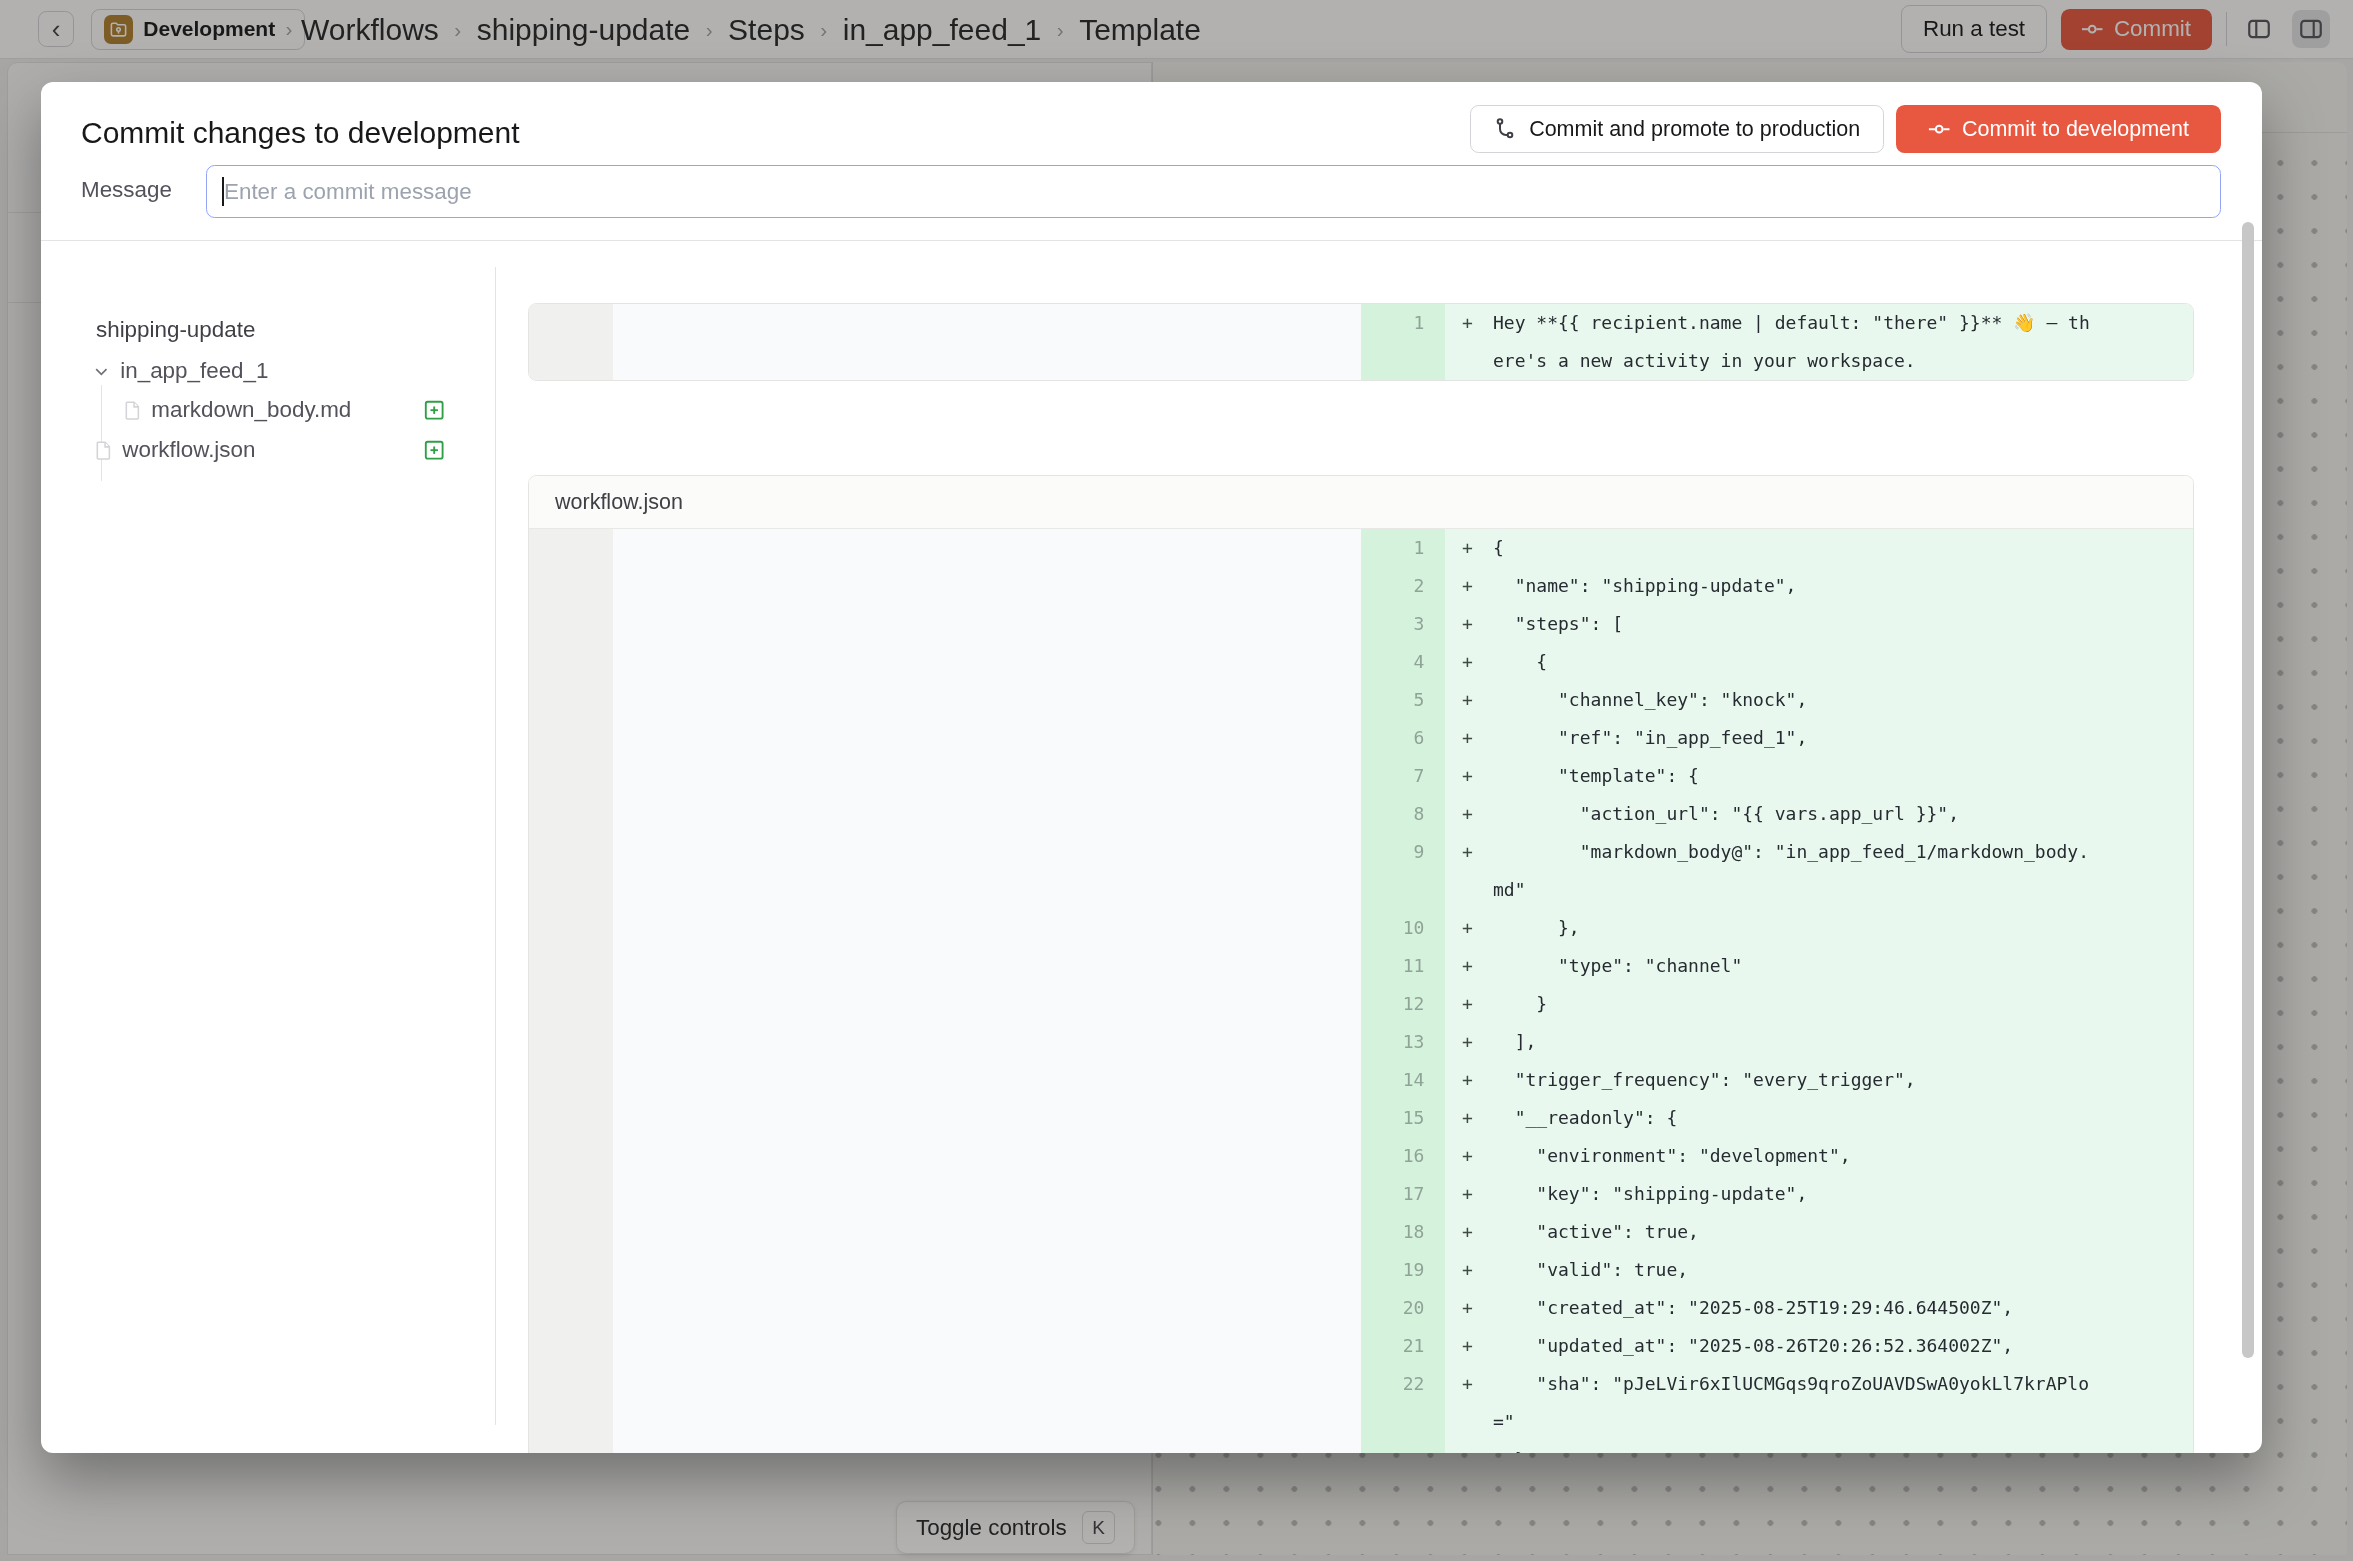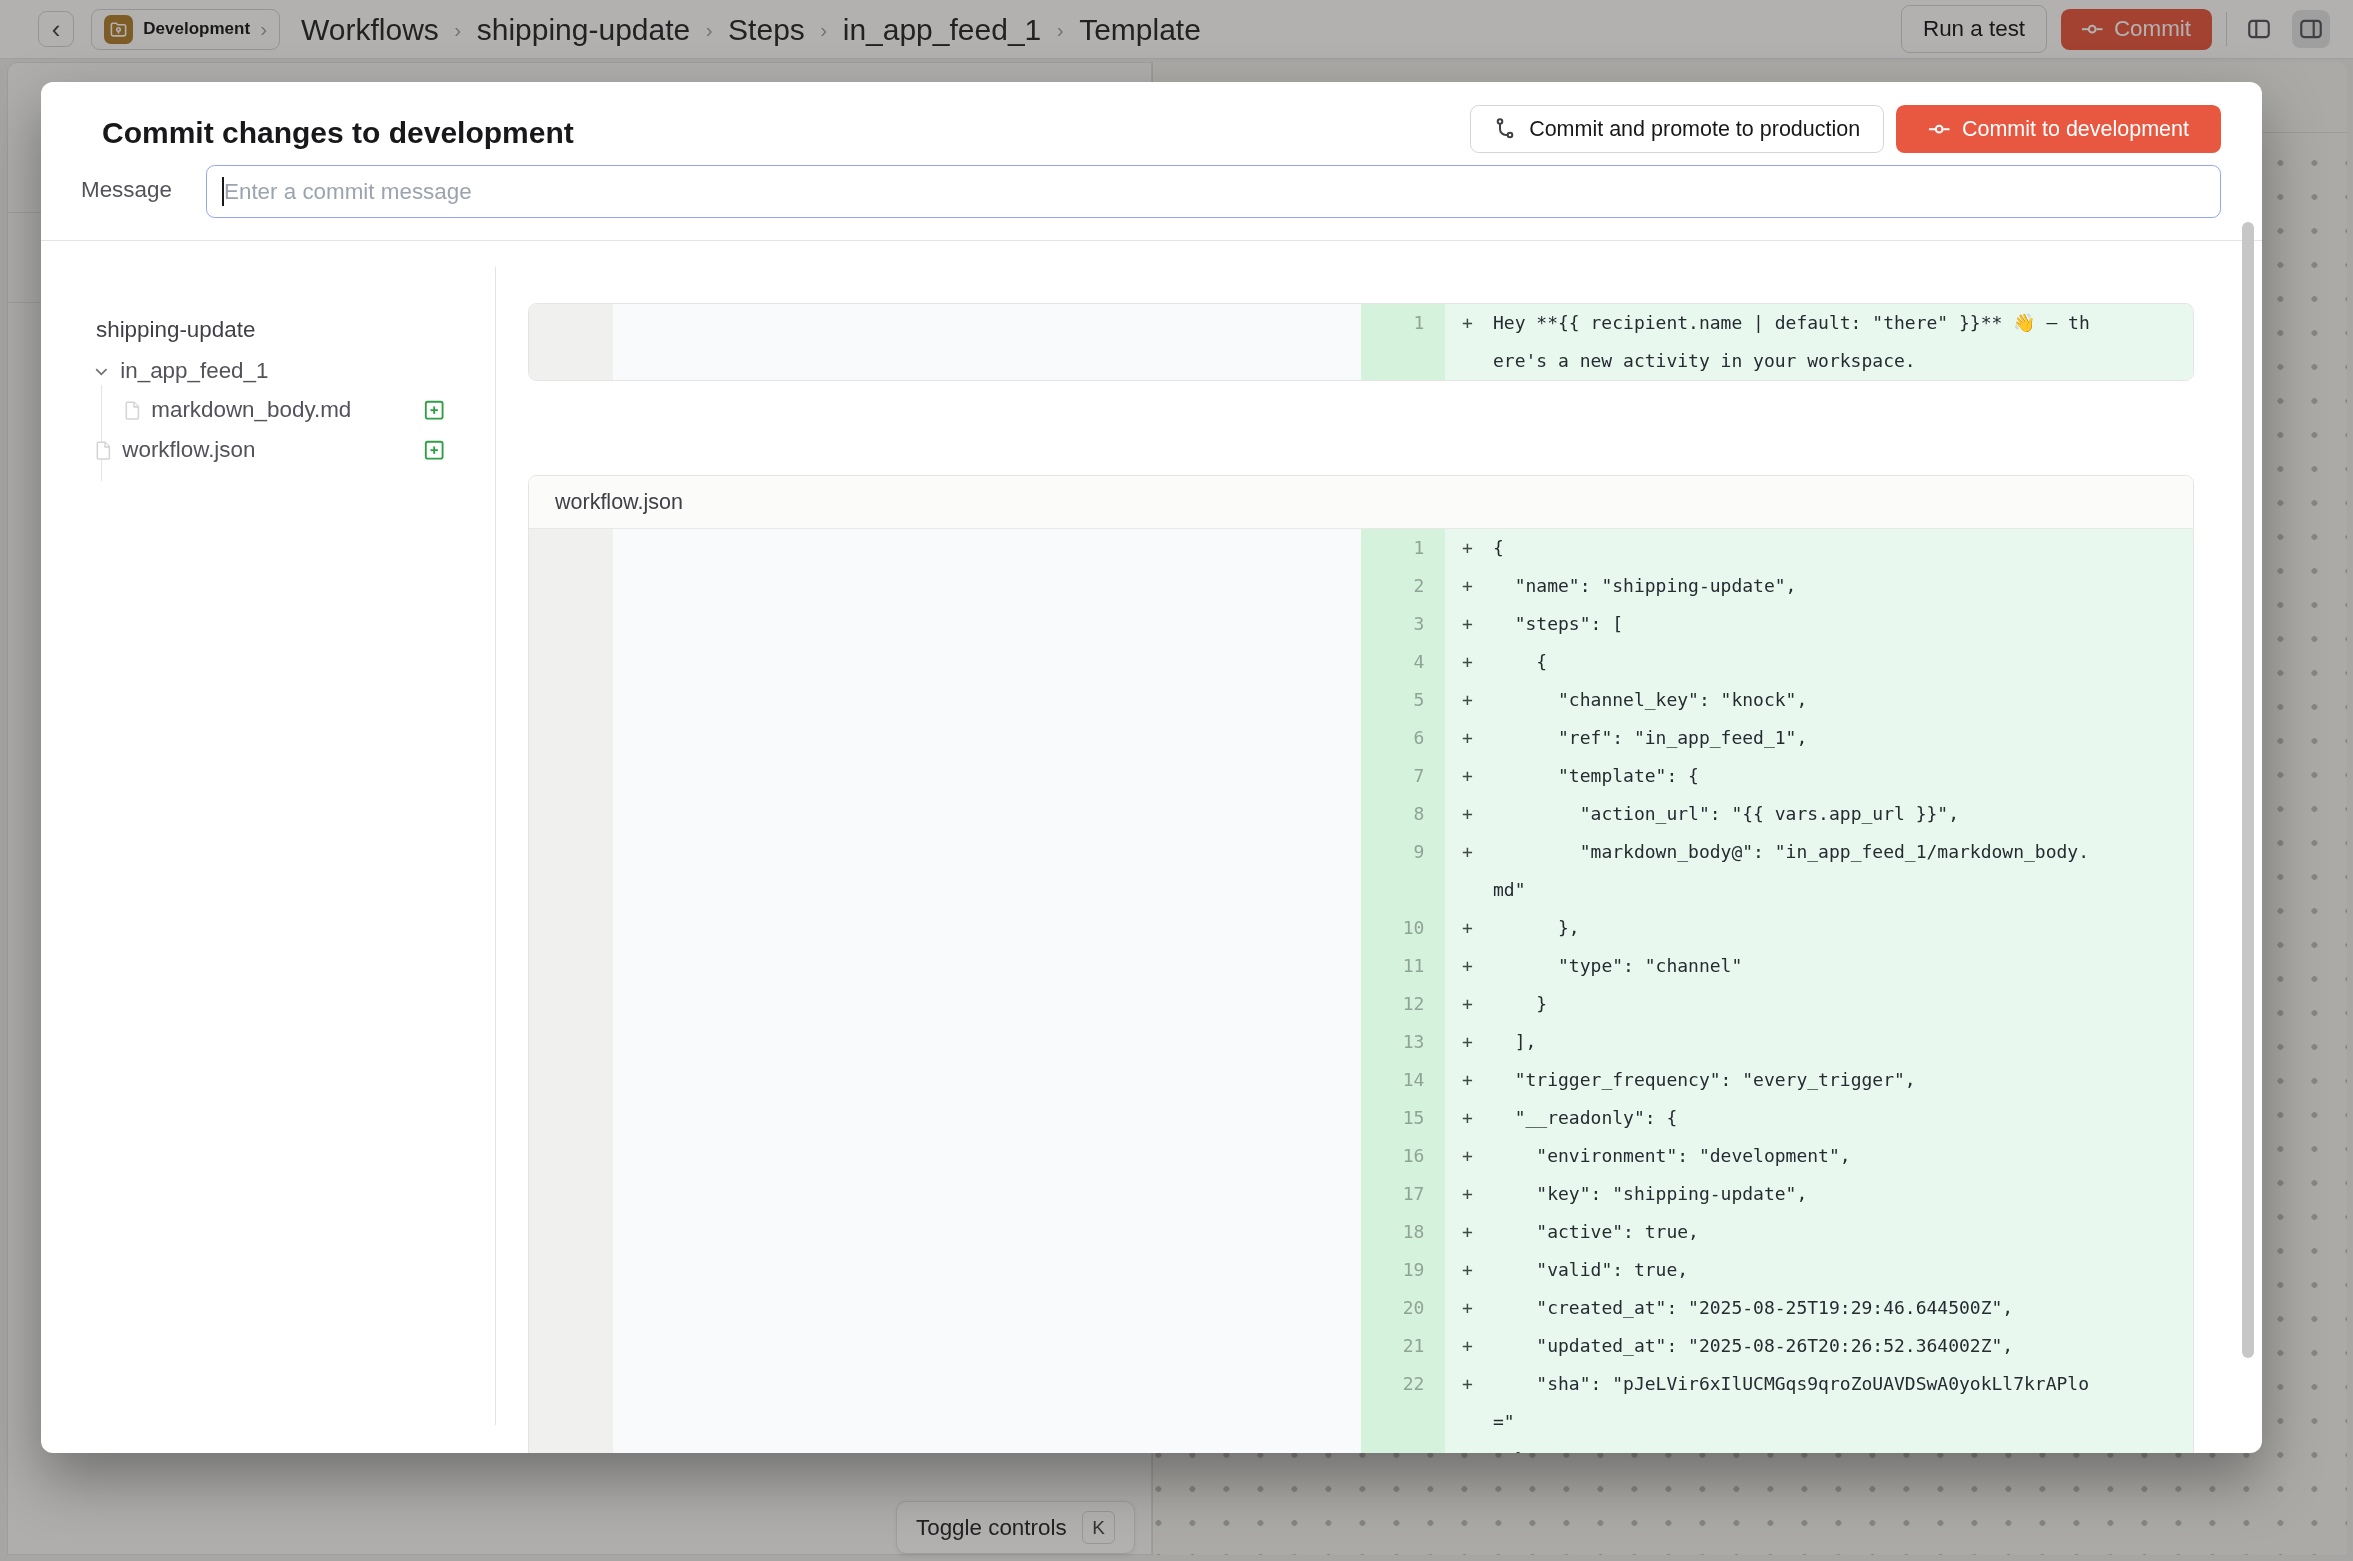"Development" .env-label { font-size: 17px -> 21px }
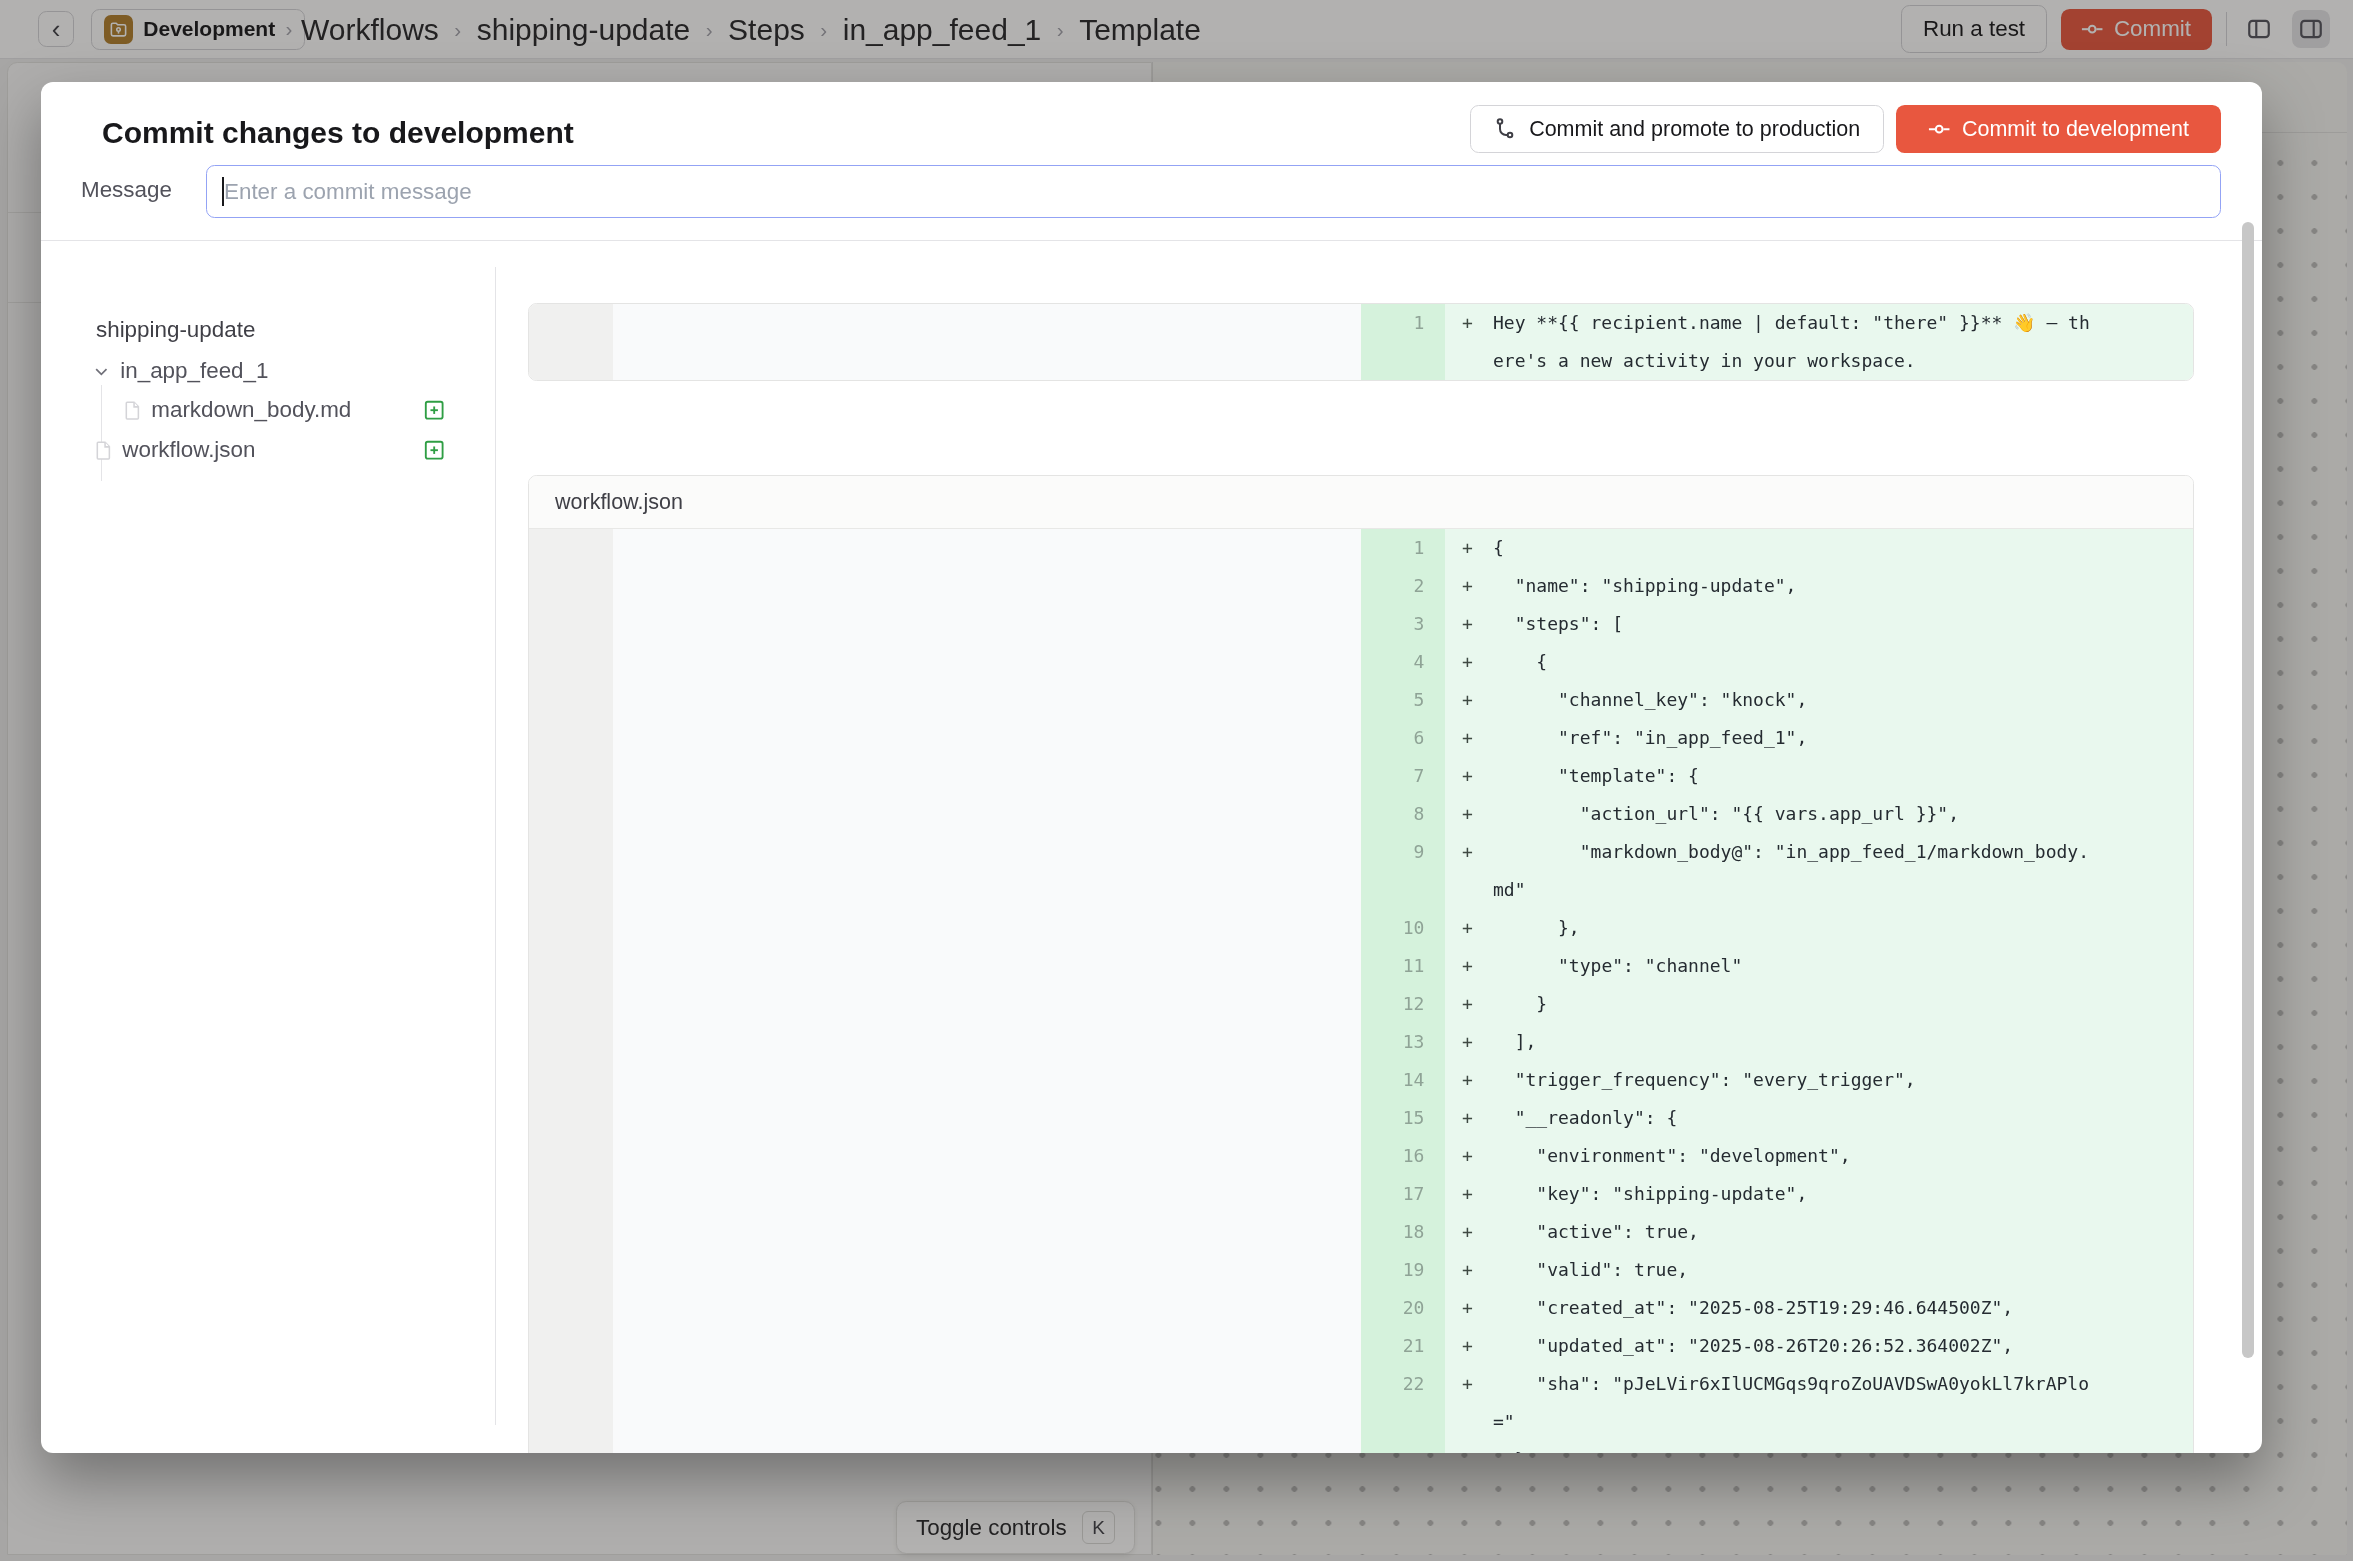"Commit changes to development" #dlg-title { font-weight: 700 -> 400; margin-left: 21px -> none }
